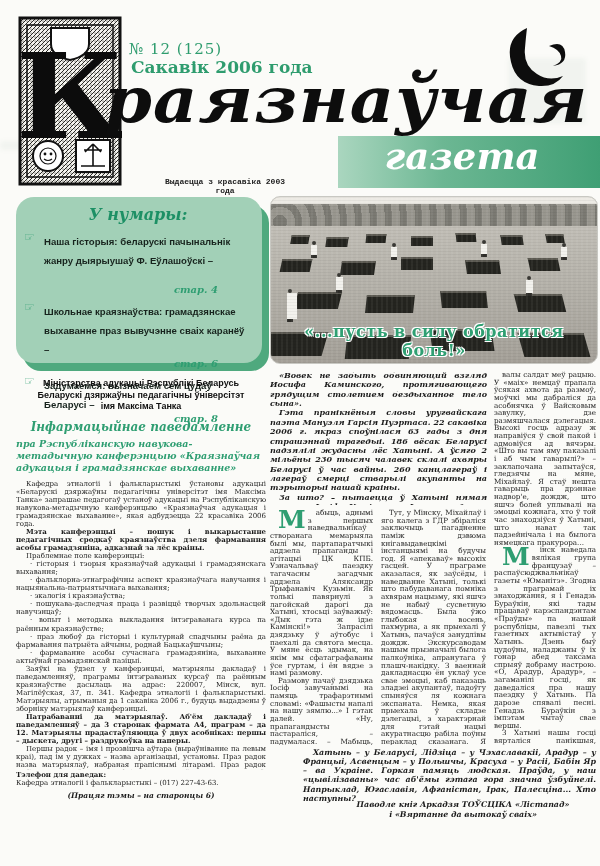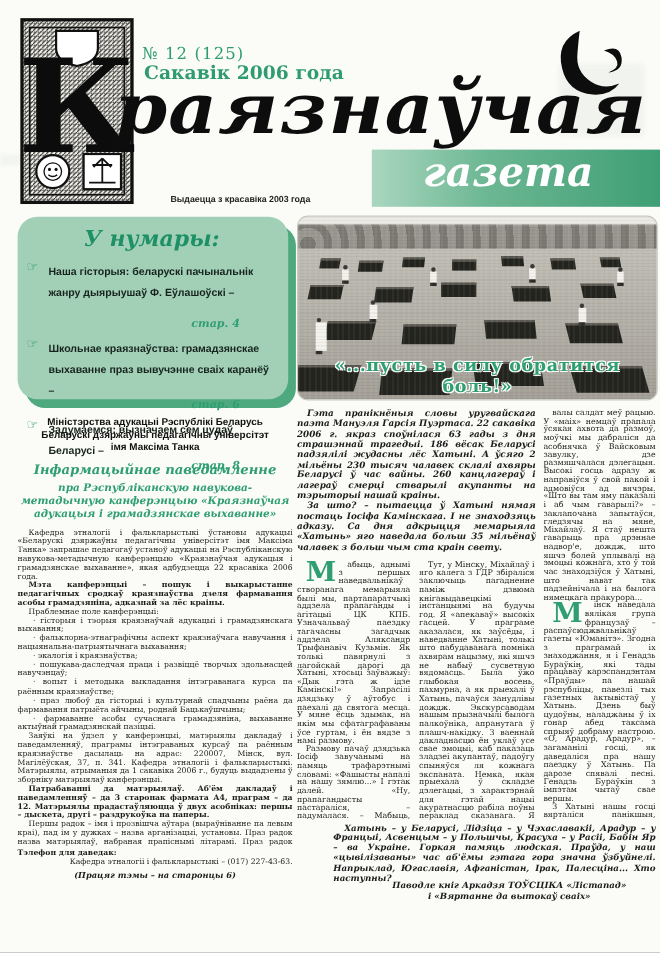"Выдаецца з красавіка 2003 года" .founded { font-family: Liberation Sans, sans-serif -> Liberation Mono, monospace; text-align: none -> center }
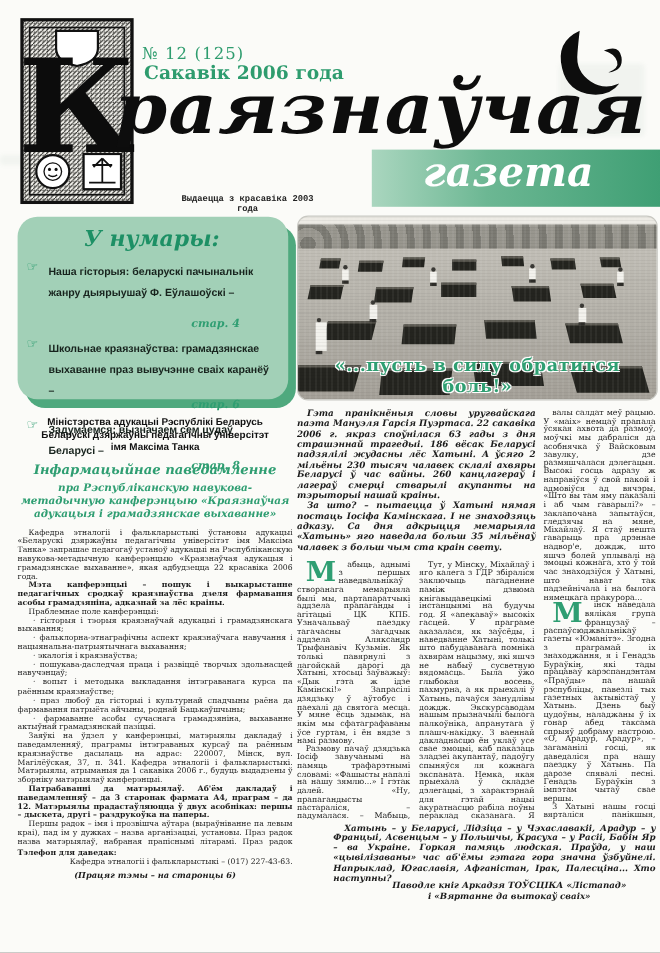"У нумары:" .contents-title { font-size: 20px -> 16px }
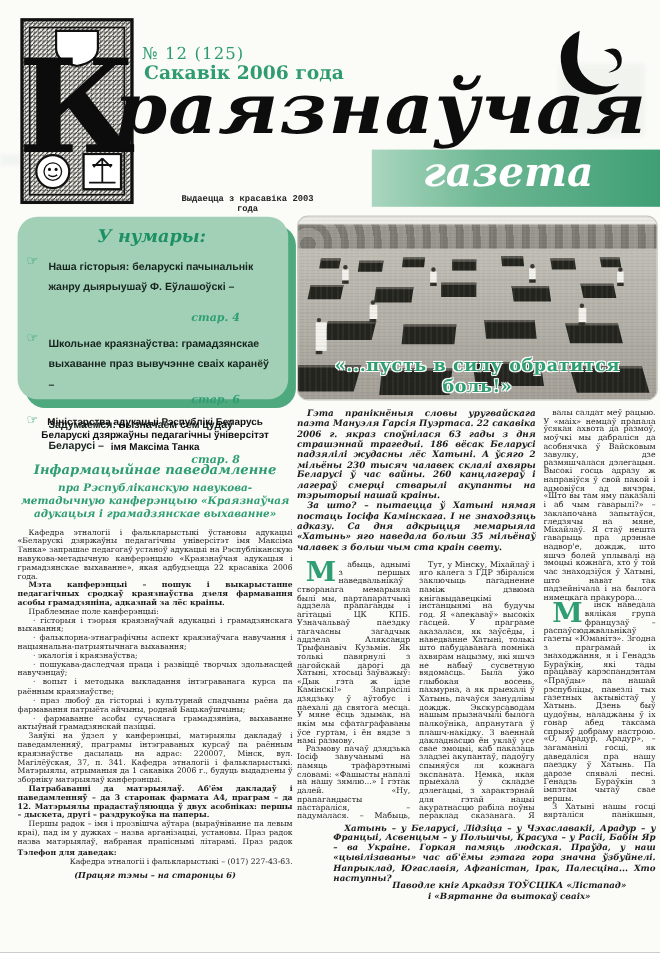"«Вовек не забыть обвиняющий взгляд" p { html: none -> <p>«Вовек не забыть обвиняющий взгляд Иосифа Каминского, протягивающего грядущим столетием бездыханное тело сына».</p> }
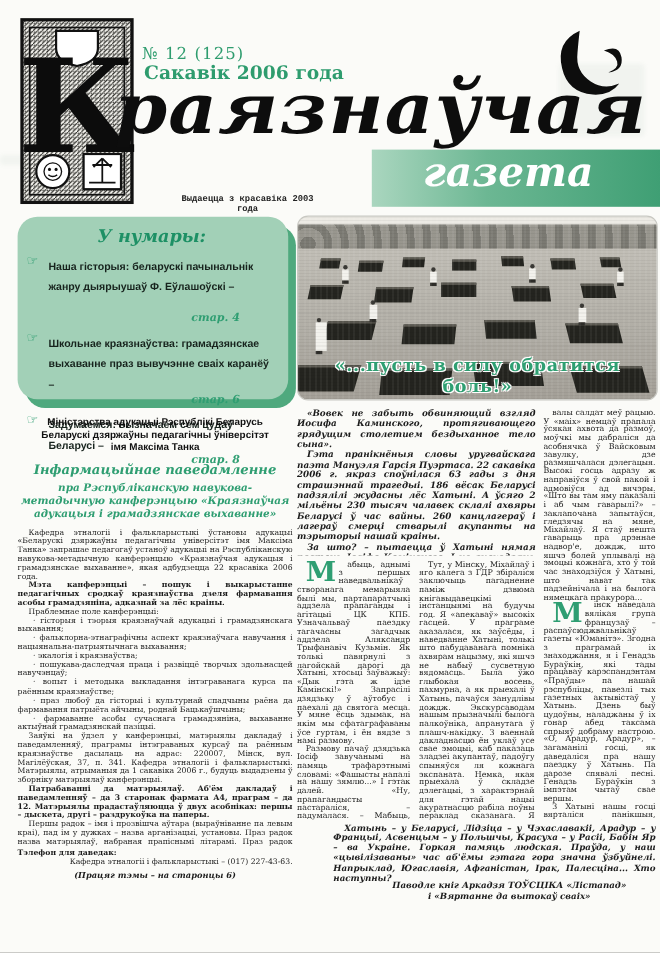"пра Рэспубліканскую навукова-метадычную" .ann-sub { text-align: center -> left }
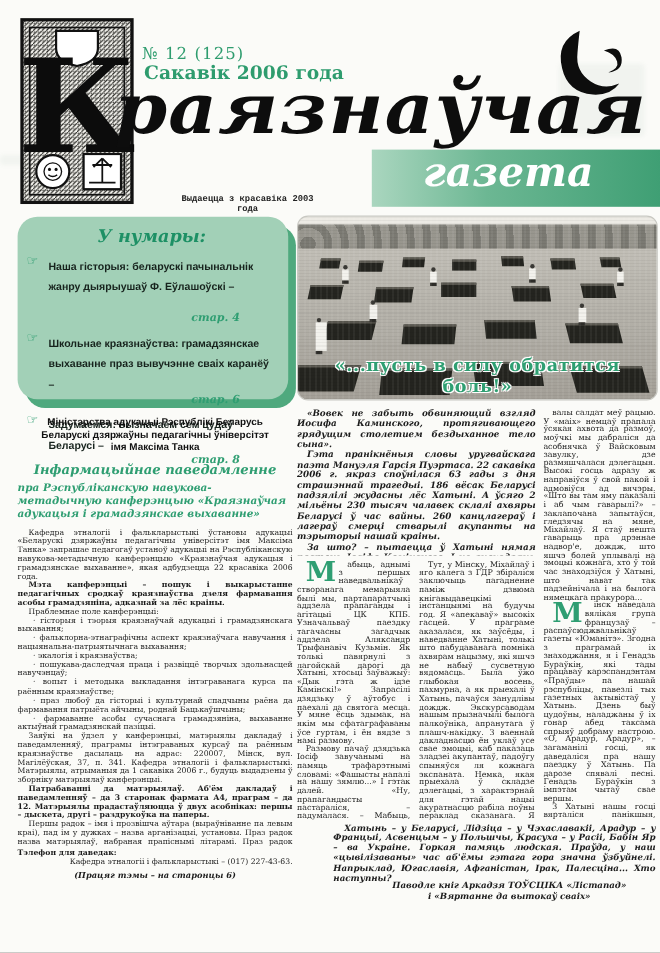"Кафедра этналогіі і фалькларыстыкі –" .phone-line { text-align: right -> none }
